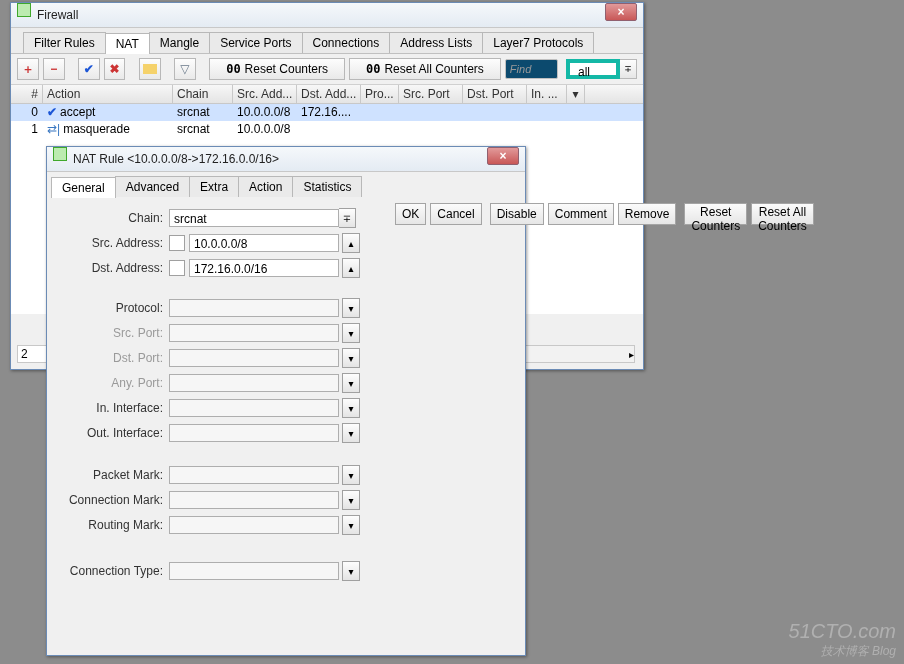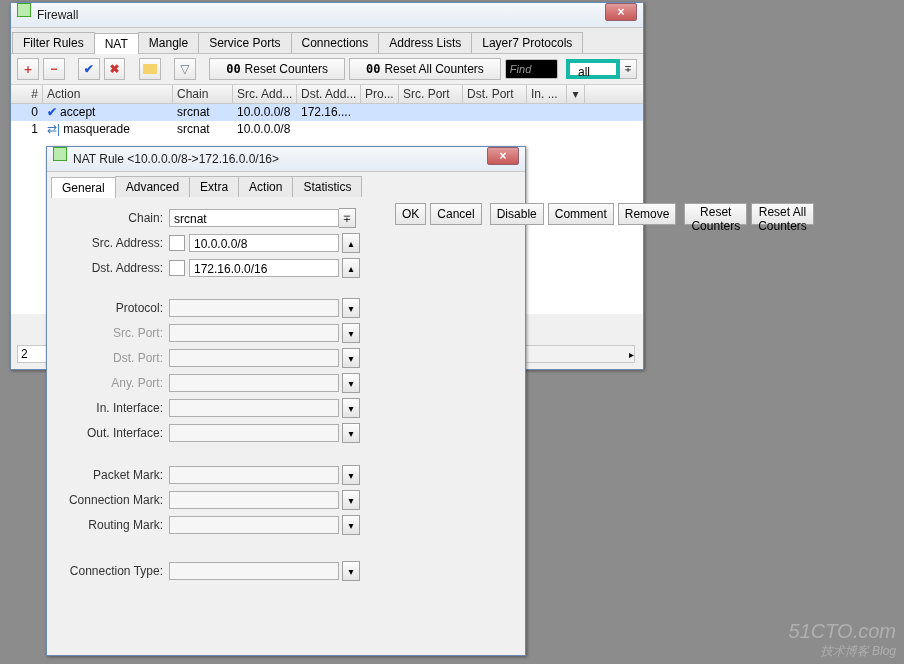"Filter Rules" .tabs { padding-left: 1px -> 12px }
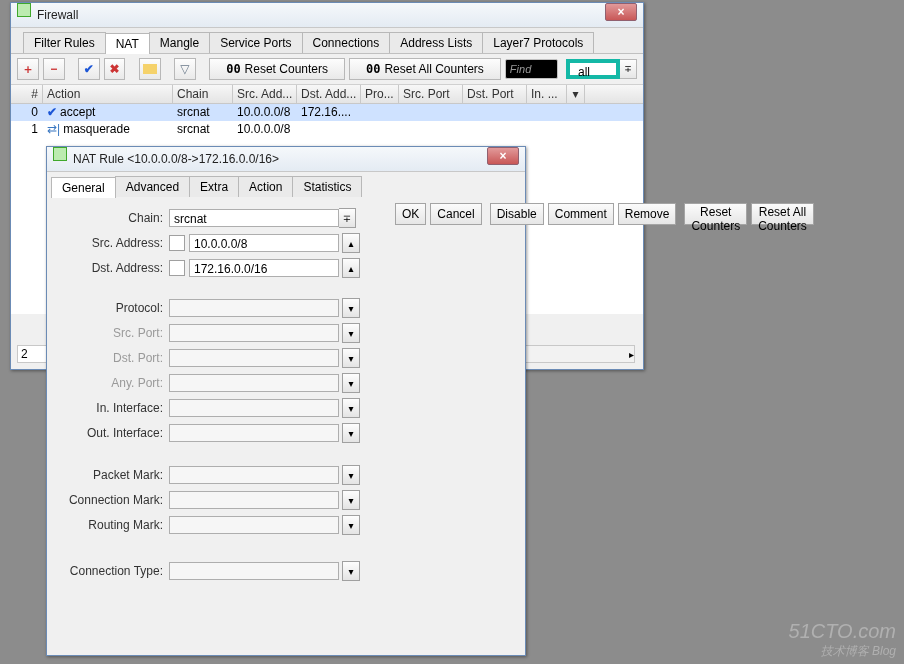"Find" .find { background: #000000 -> #0c4a6e }
